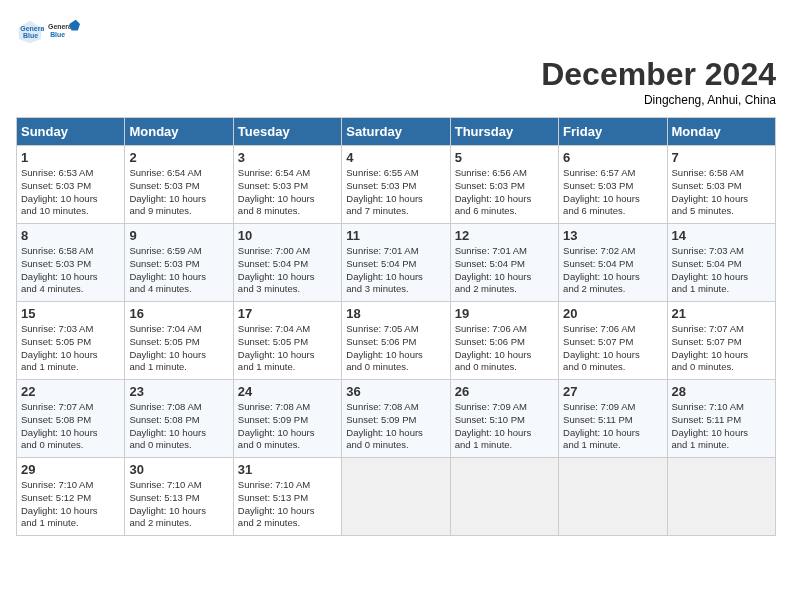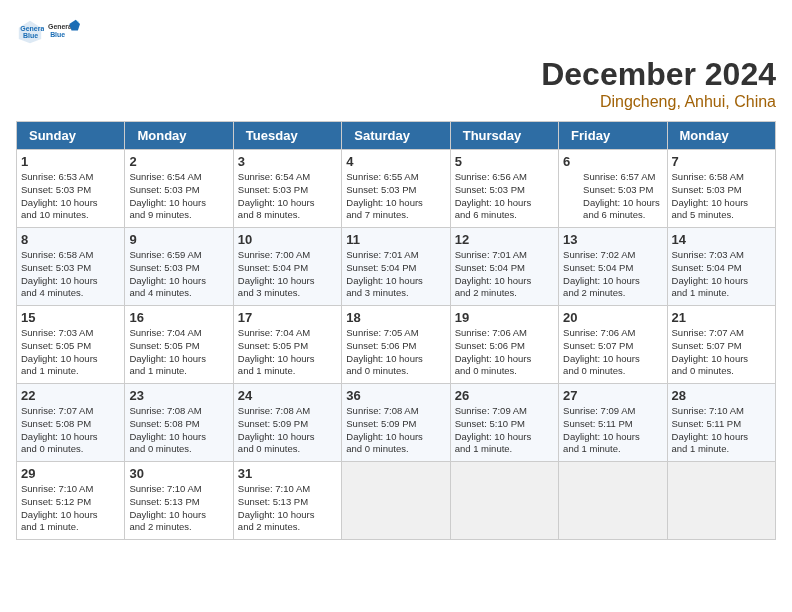"Dingcheng, Anhui, China" .location-title { color: #a16207 -> #000000; font-size: 16px -> 12px }
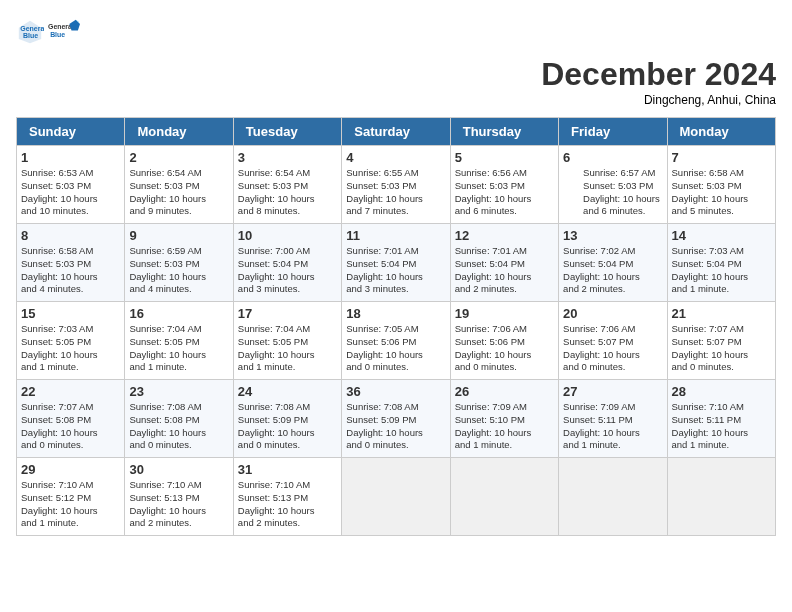"Sunday" th { padding: 6px 12px -> 6px 4px }
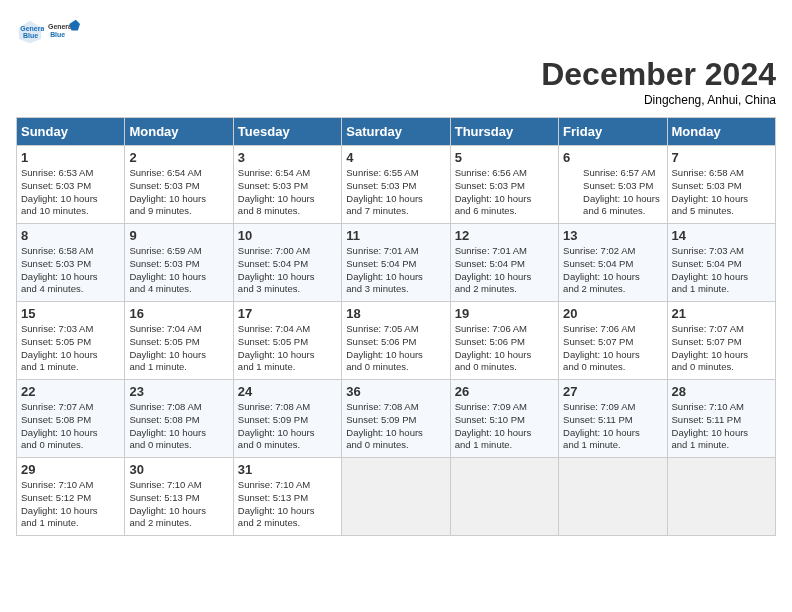"Sunrise: 6:57 AM" div.day-info { margin-left: 20px -> none }
